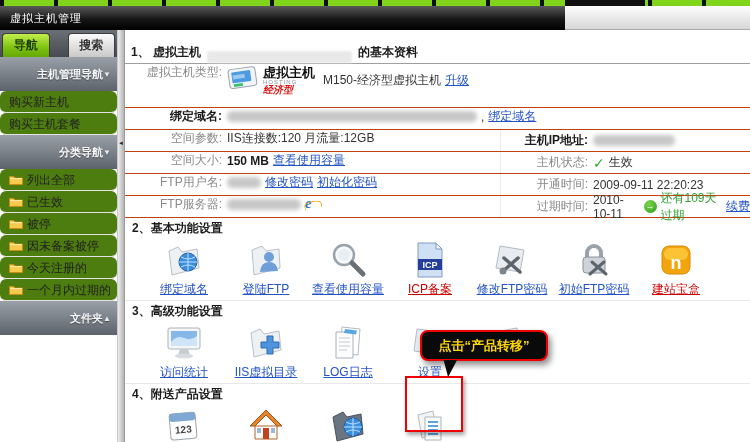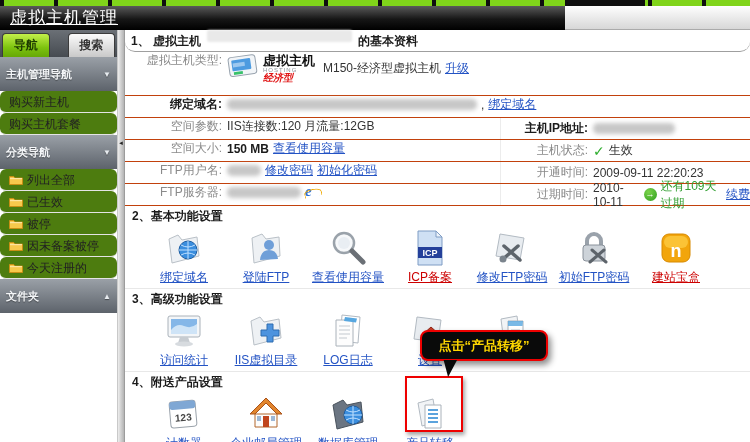"虚拟主机管理" .titlebar .t { font-size: 17px -> 11px; text-decoration: underline -> none }
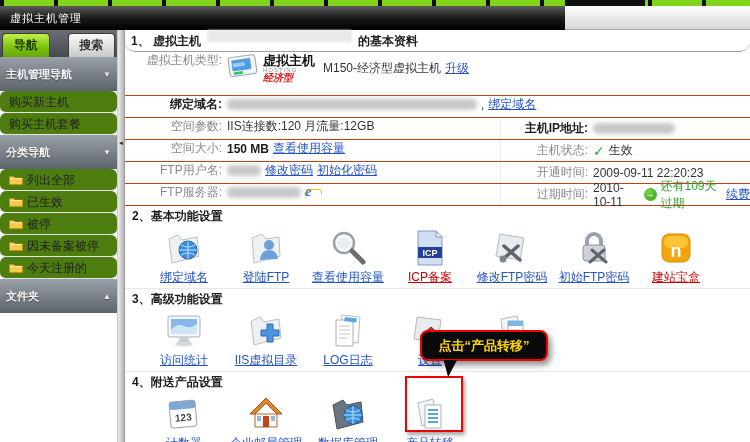"1、 虚拟主机" .sec1-hdr { align-items: flex-start -> flex-end; border-radius: 10px -> none; height: 22px -> 34px }
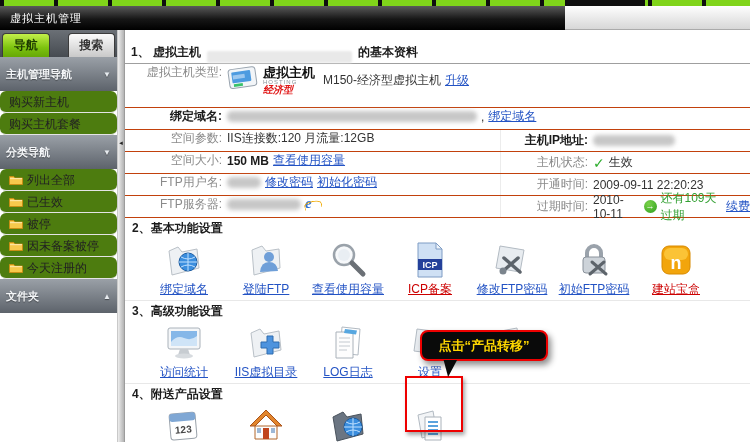"主机管理导航" .sec-hdr { justify-content: space-between -> flex-end }
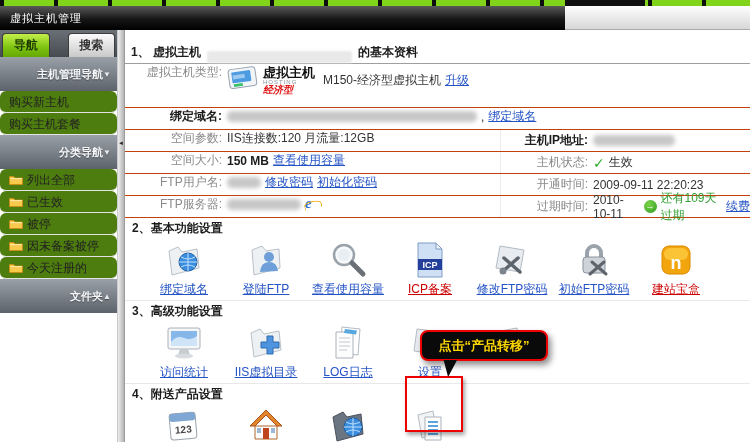"一个月内过期的" div.side-item { html: none -> <div> <span> <svg> <path></path> <path></path> </svg> </span> <span>一个月内过期的</span> </div> }
